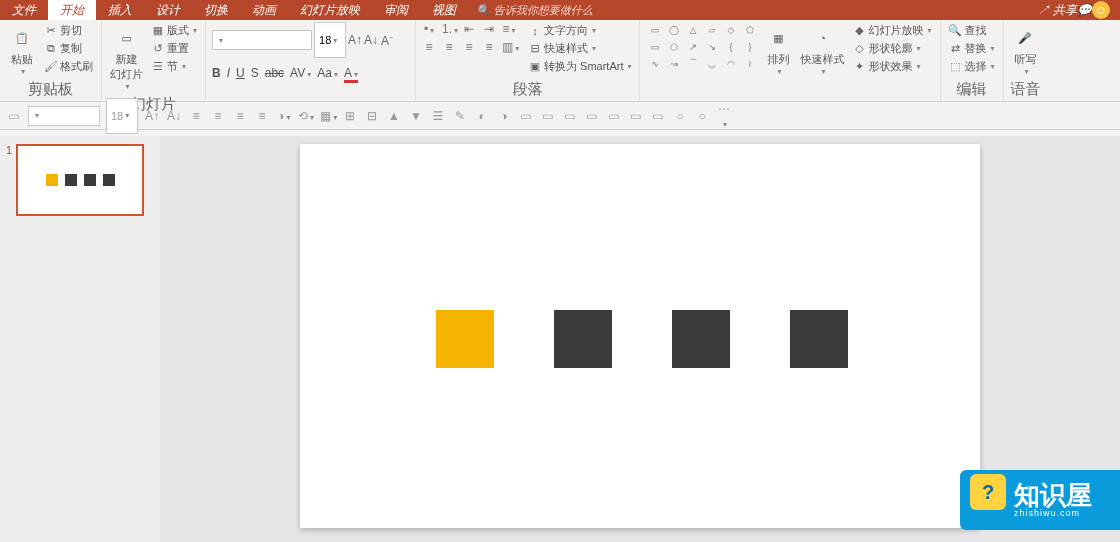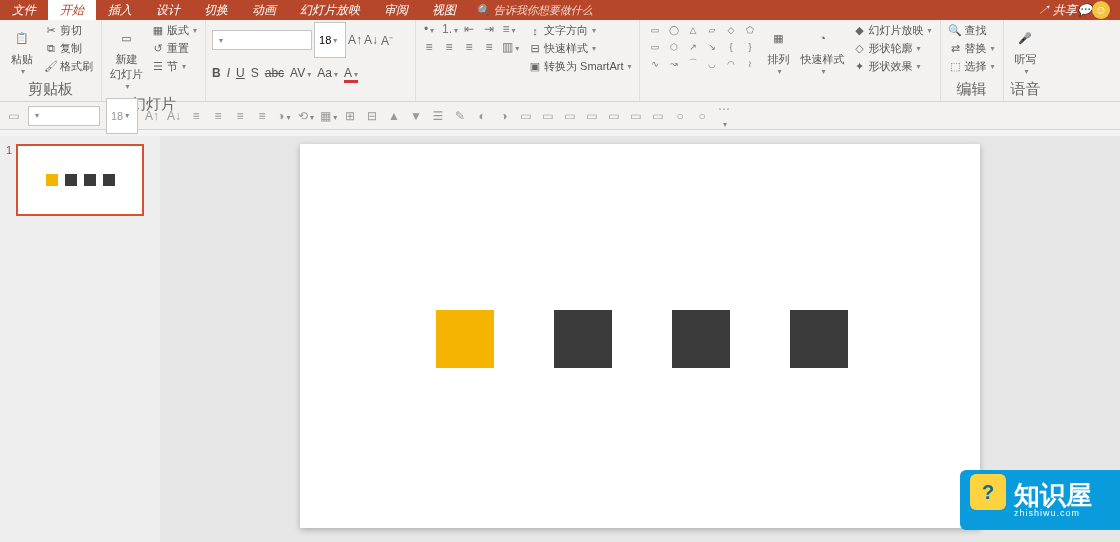"段落" div.group-label { html: none -> <div>段落</div> }
